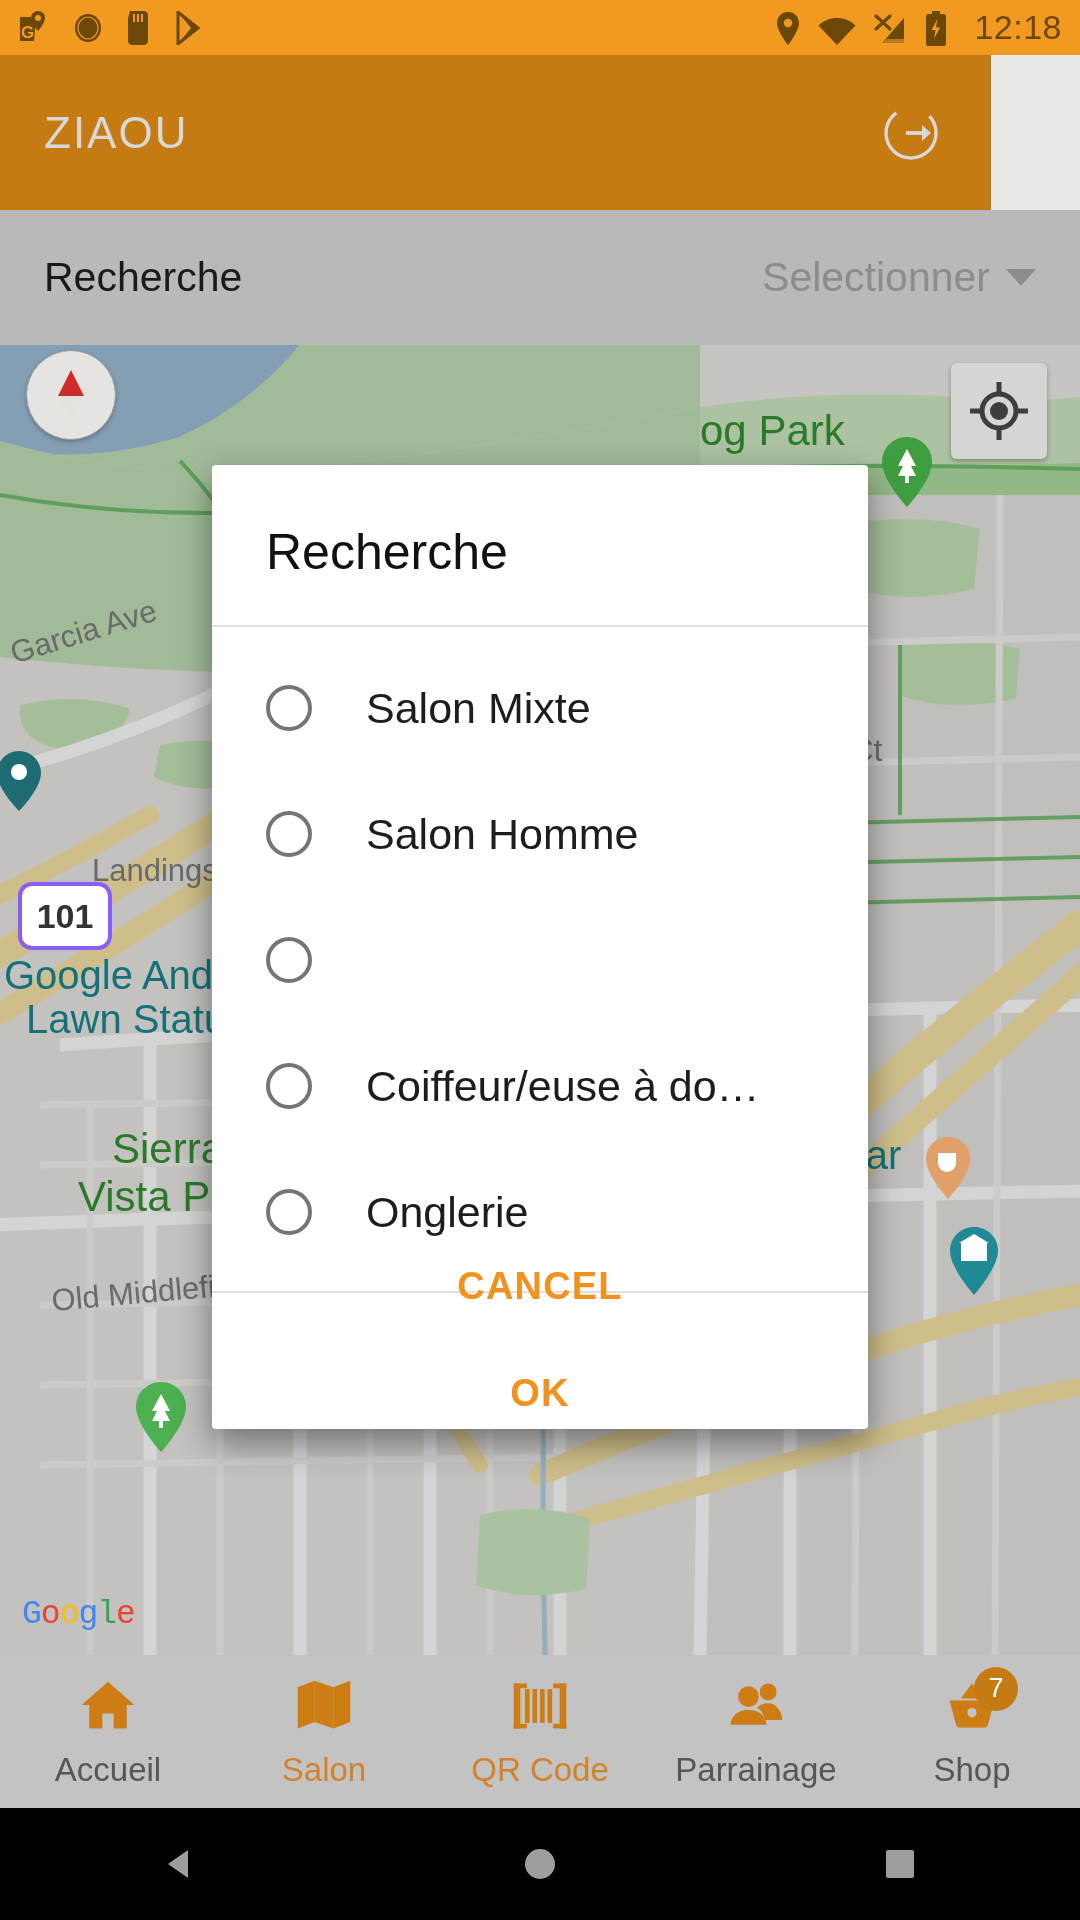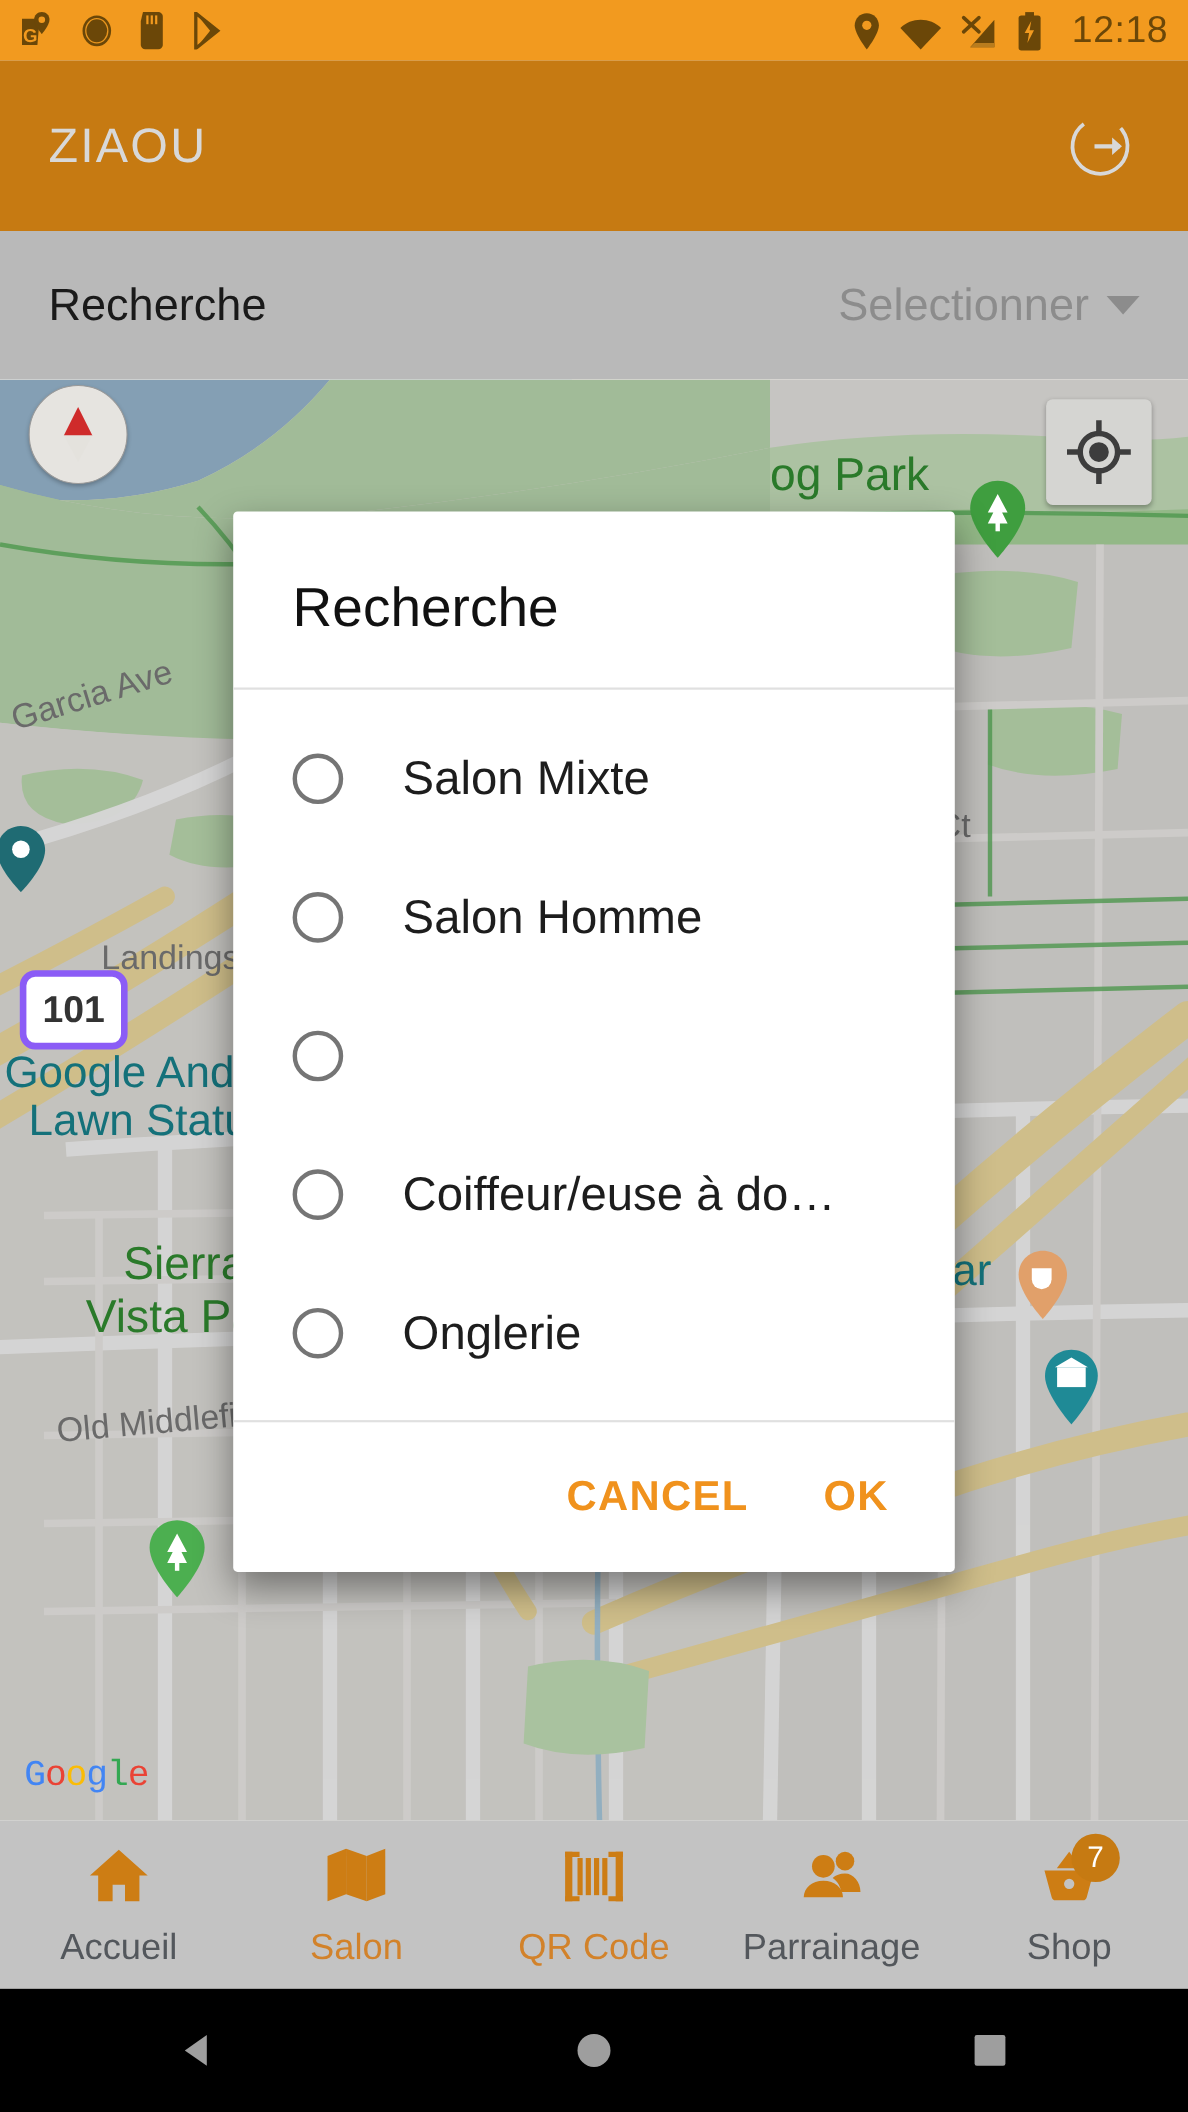"ZIAOU" #app-bar { width: 1080px -> 991px }
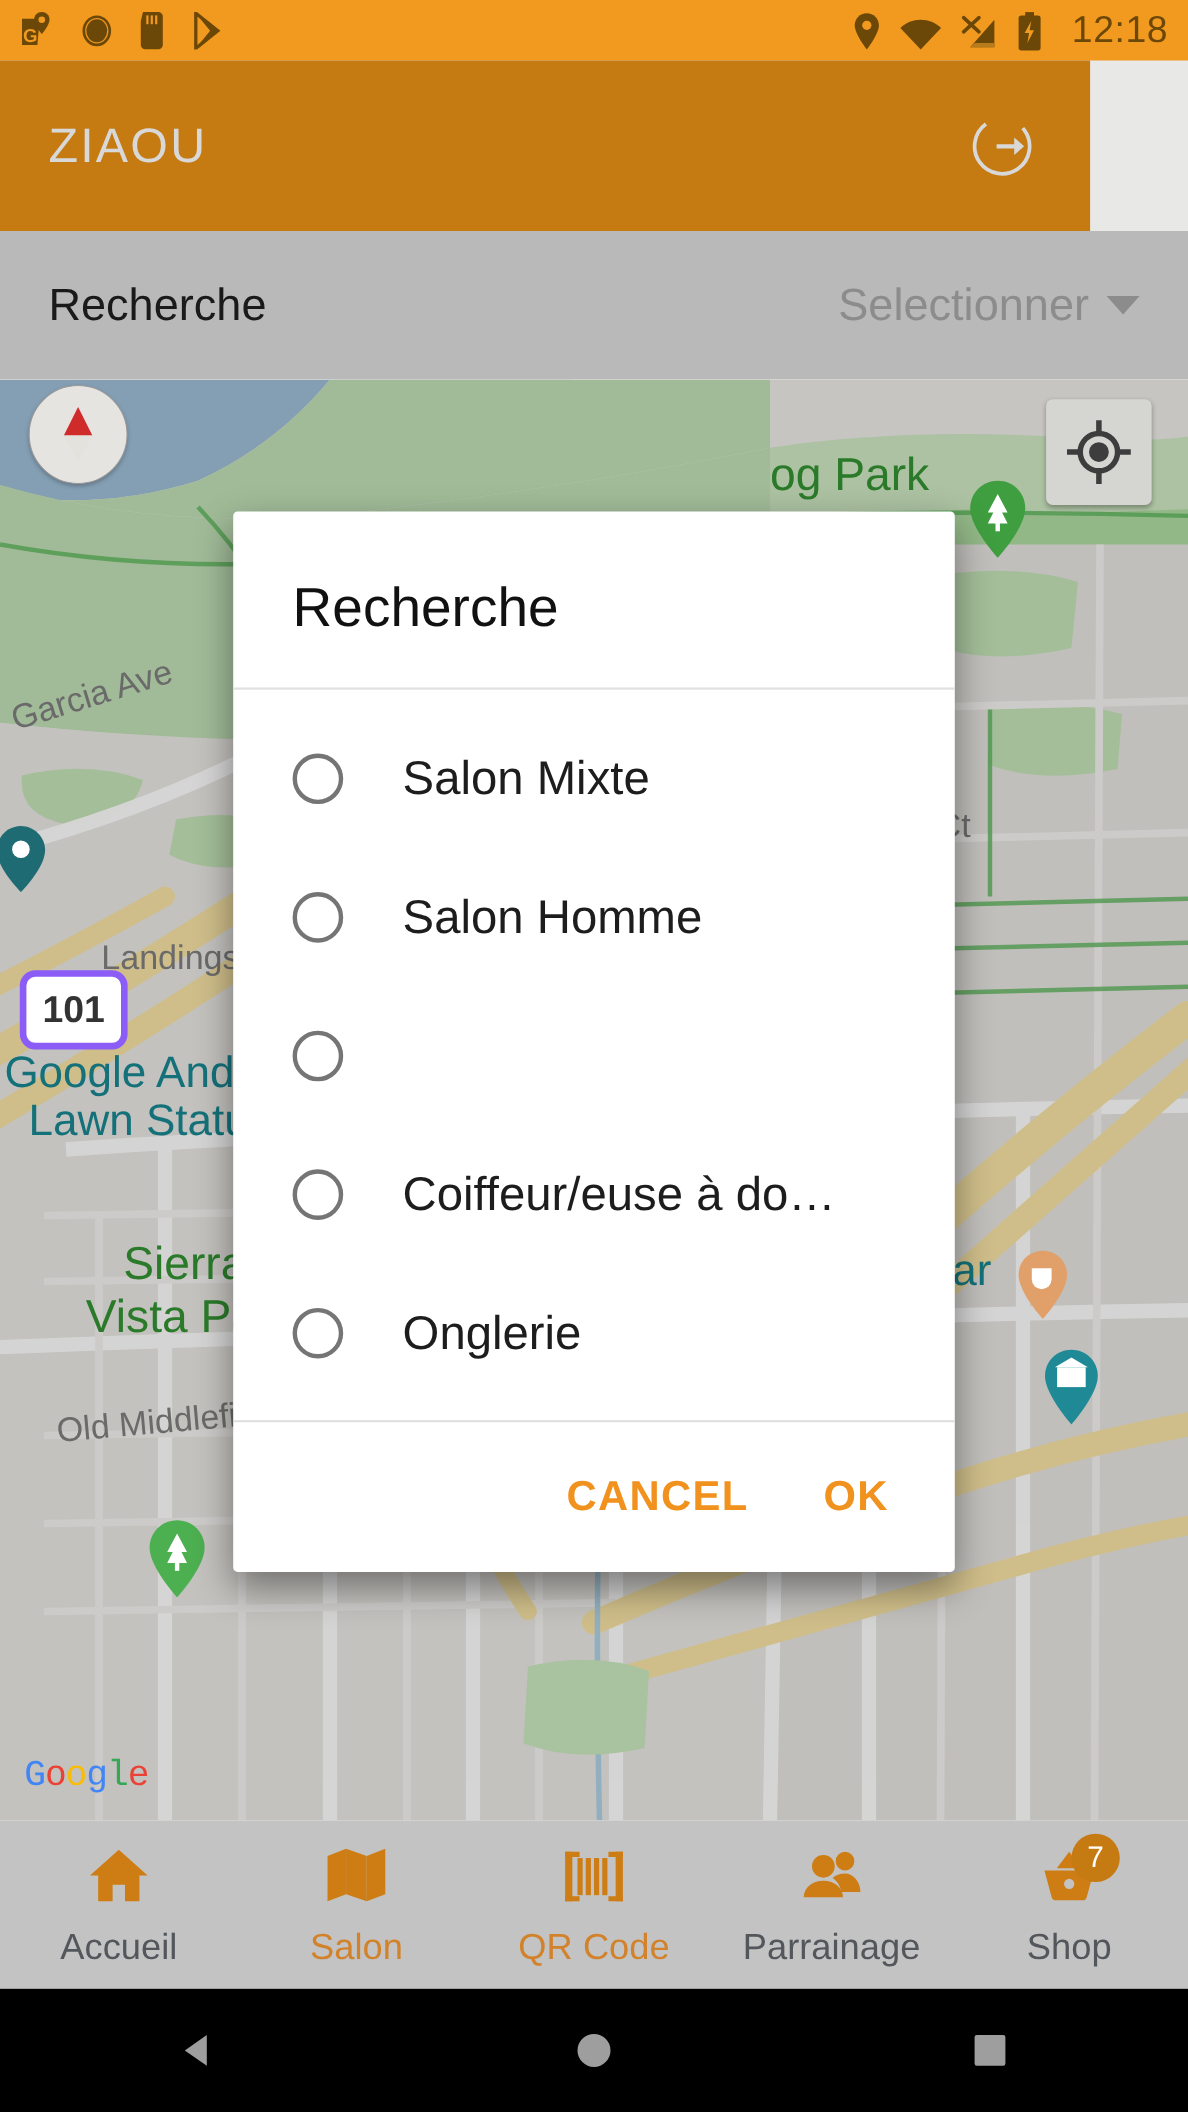"101" .hwy-shield { border: 6px solid #8b5cf6 -> 4px solid #8b5cf6 }
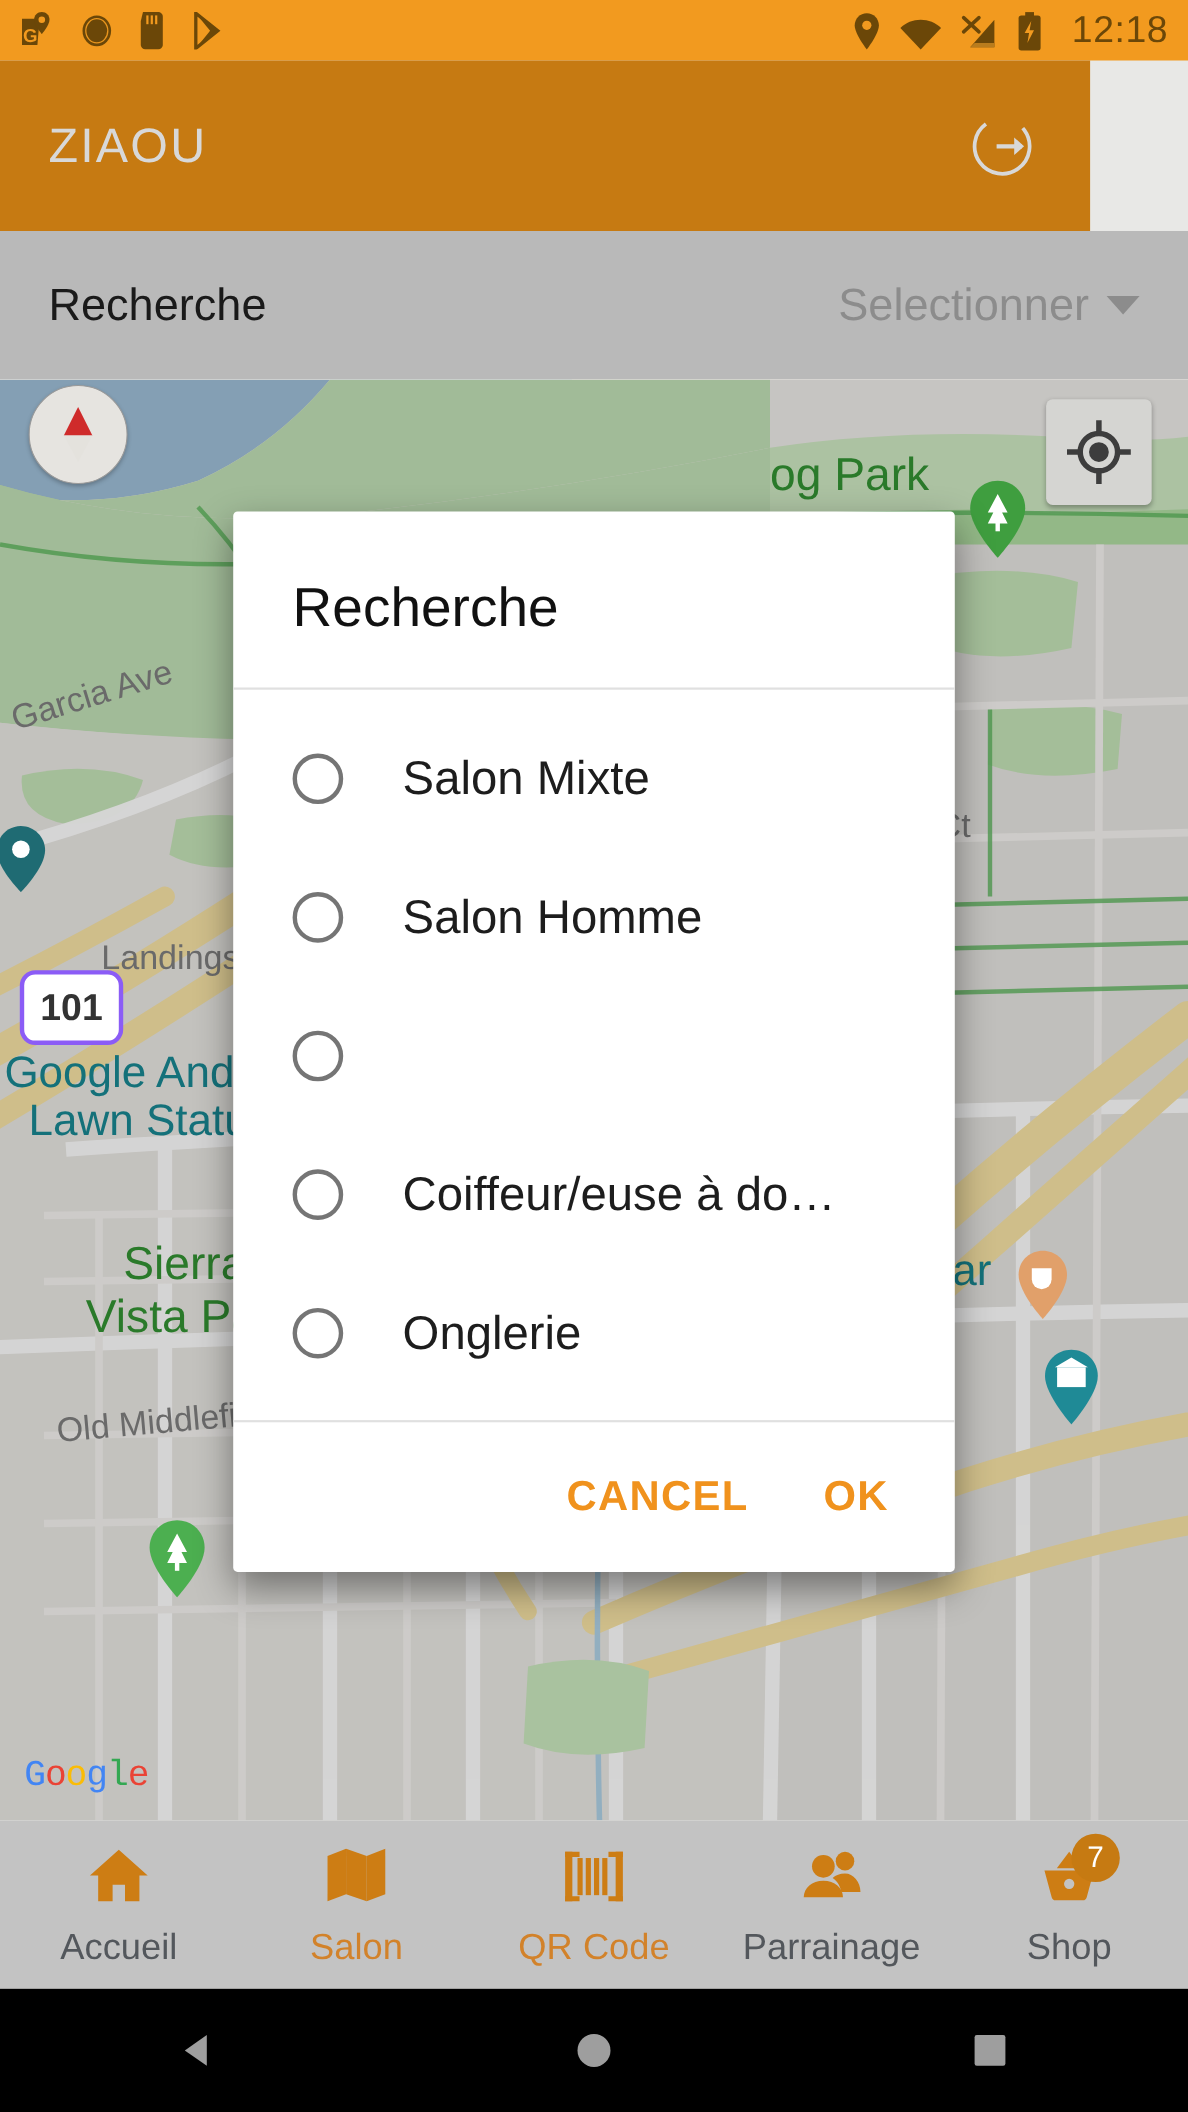"CANCEL" #dialog-actions { flex-direction: none -> column }
